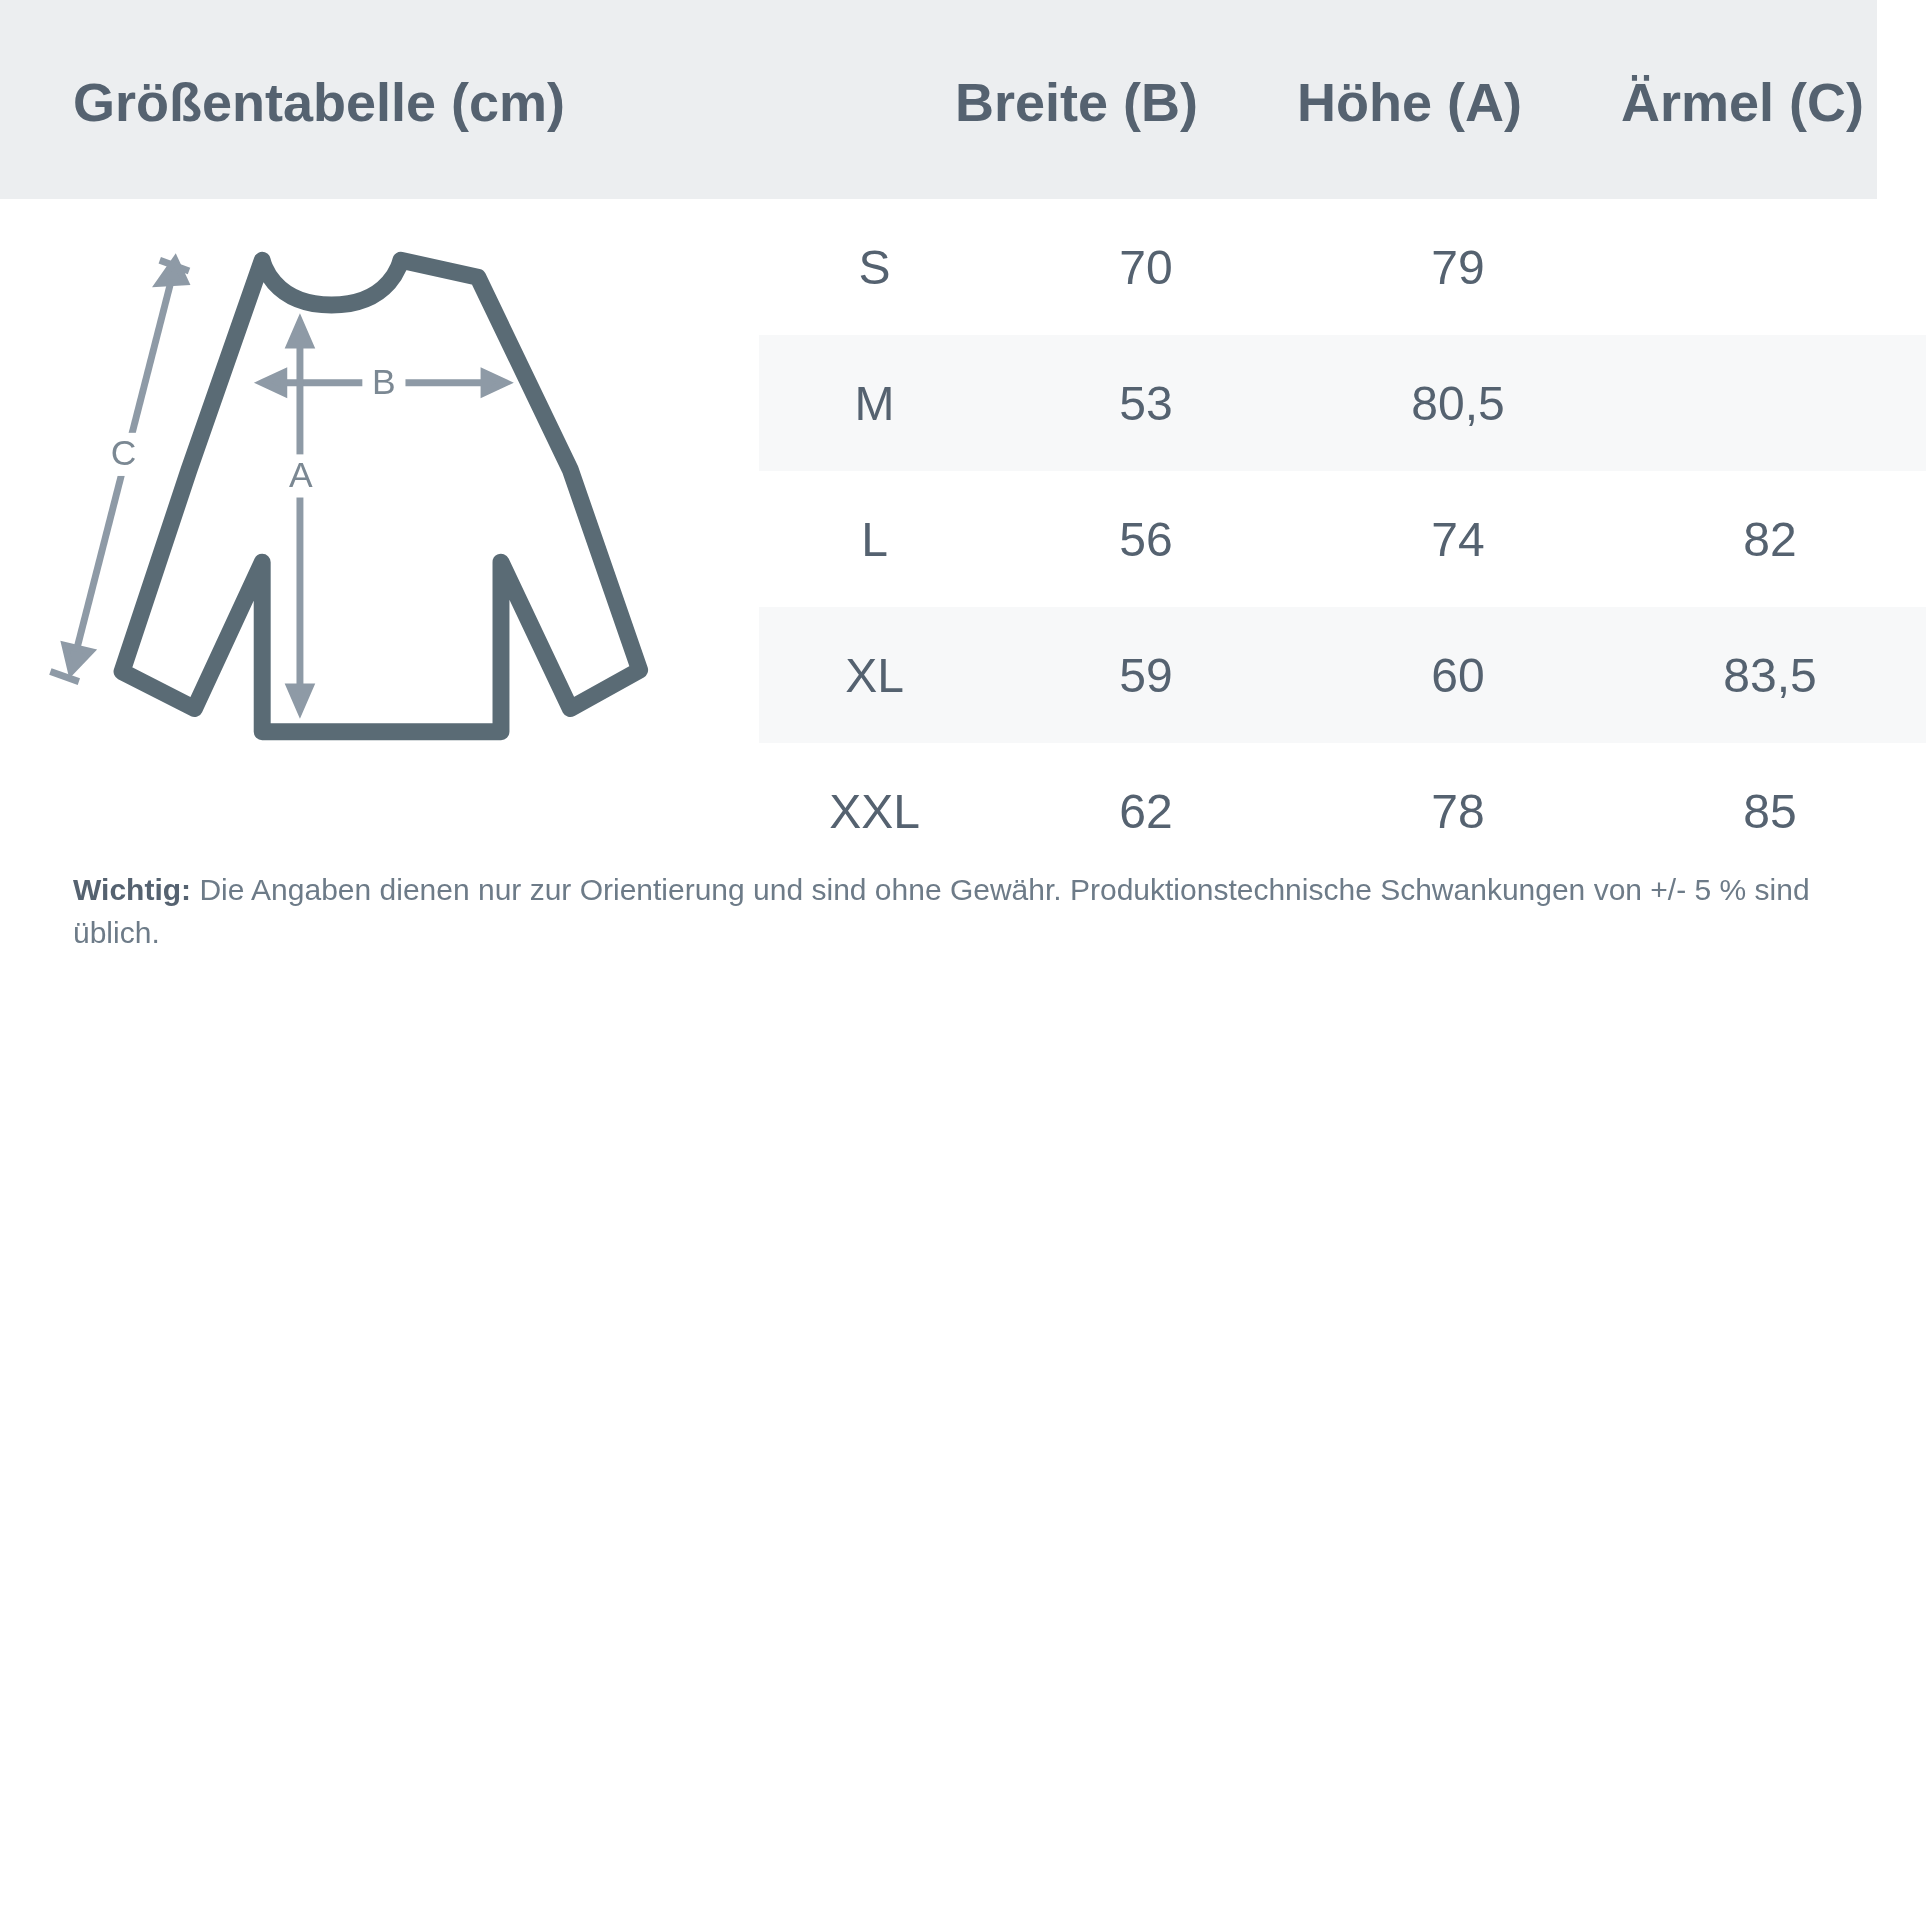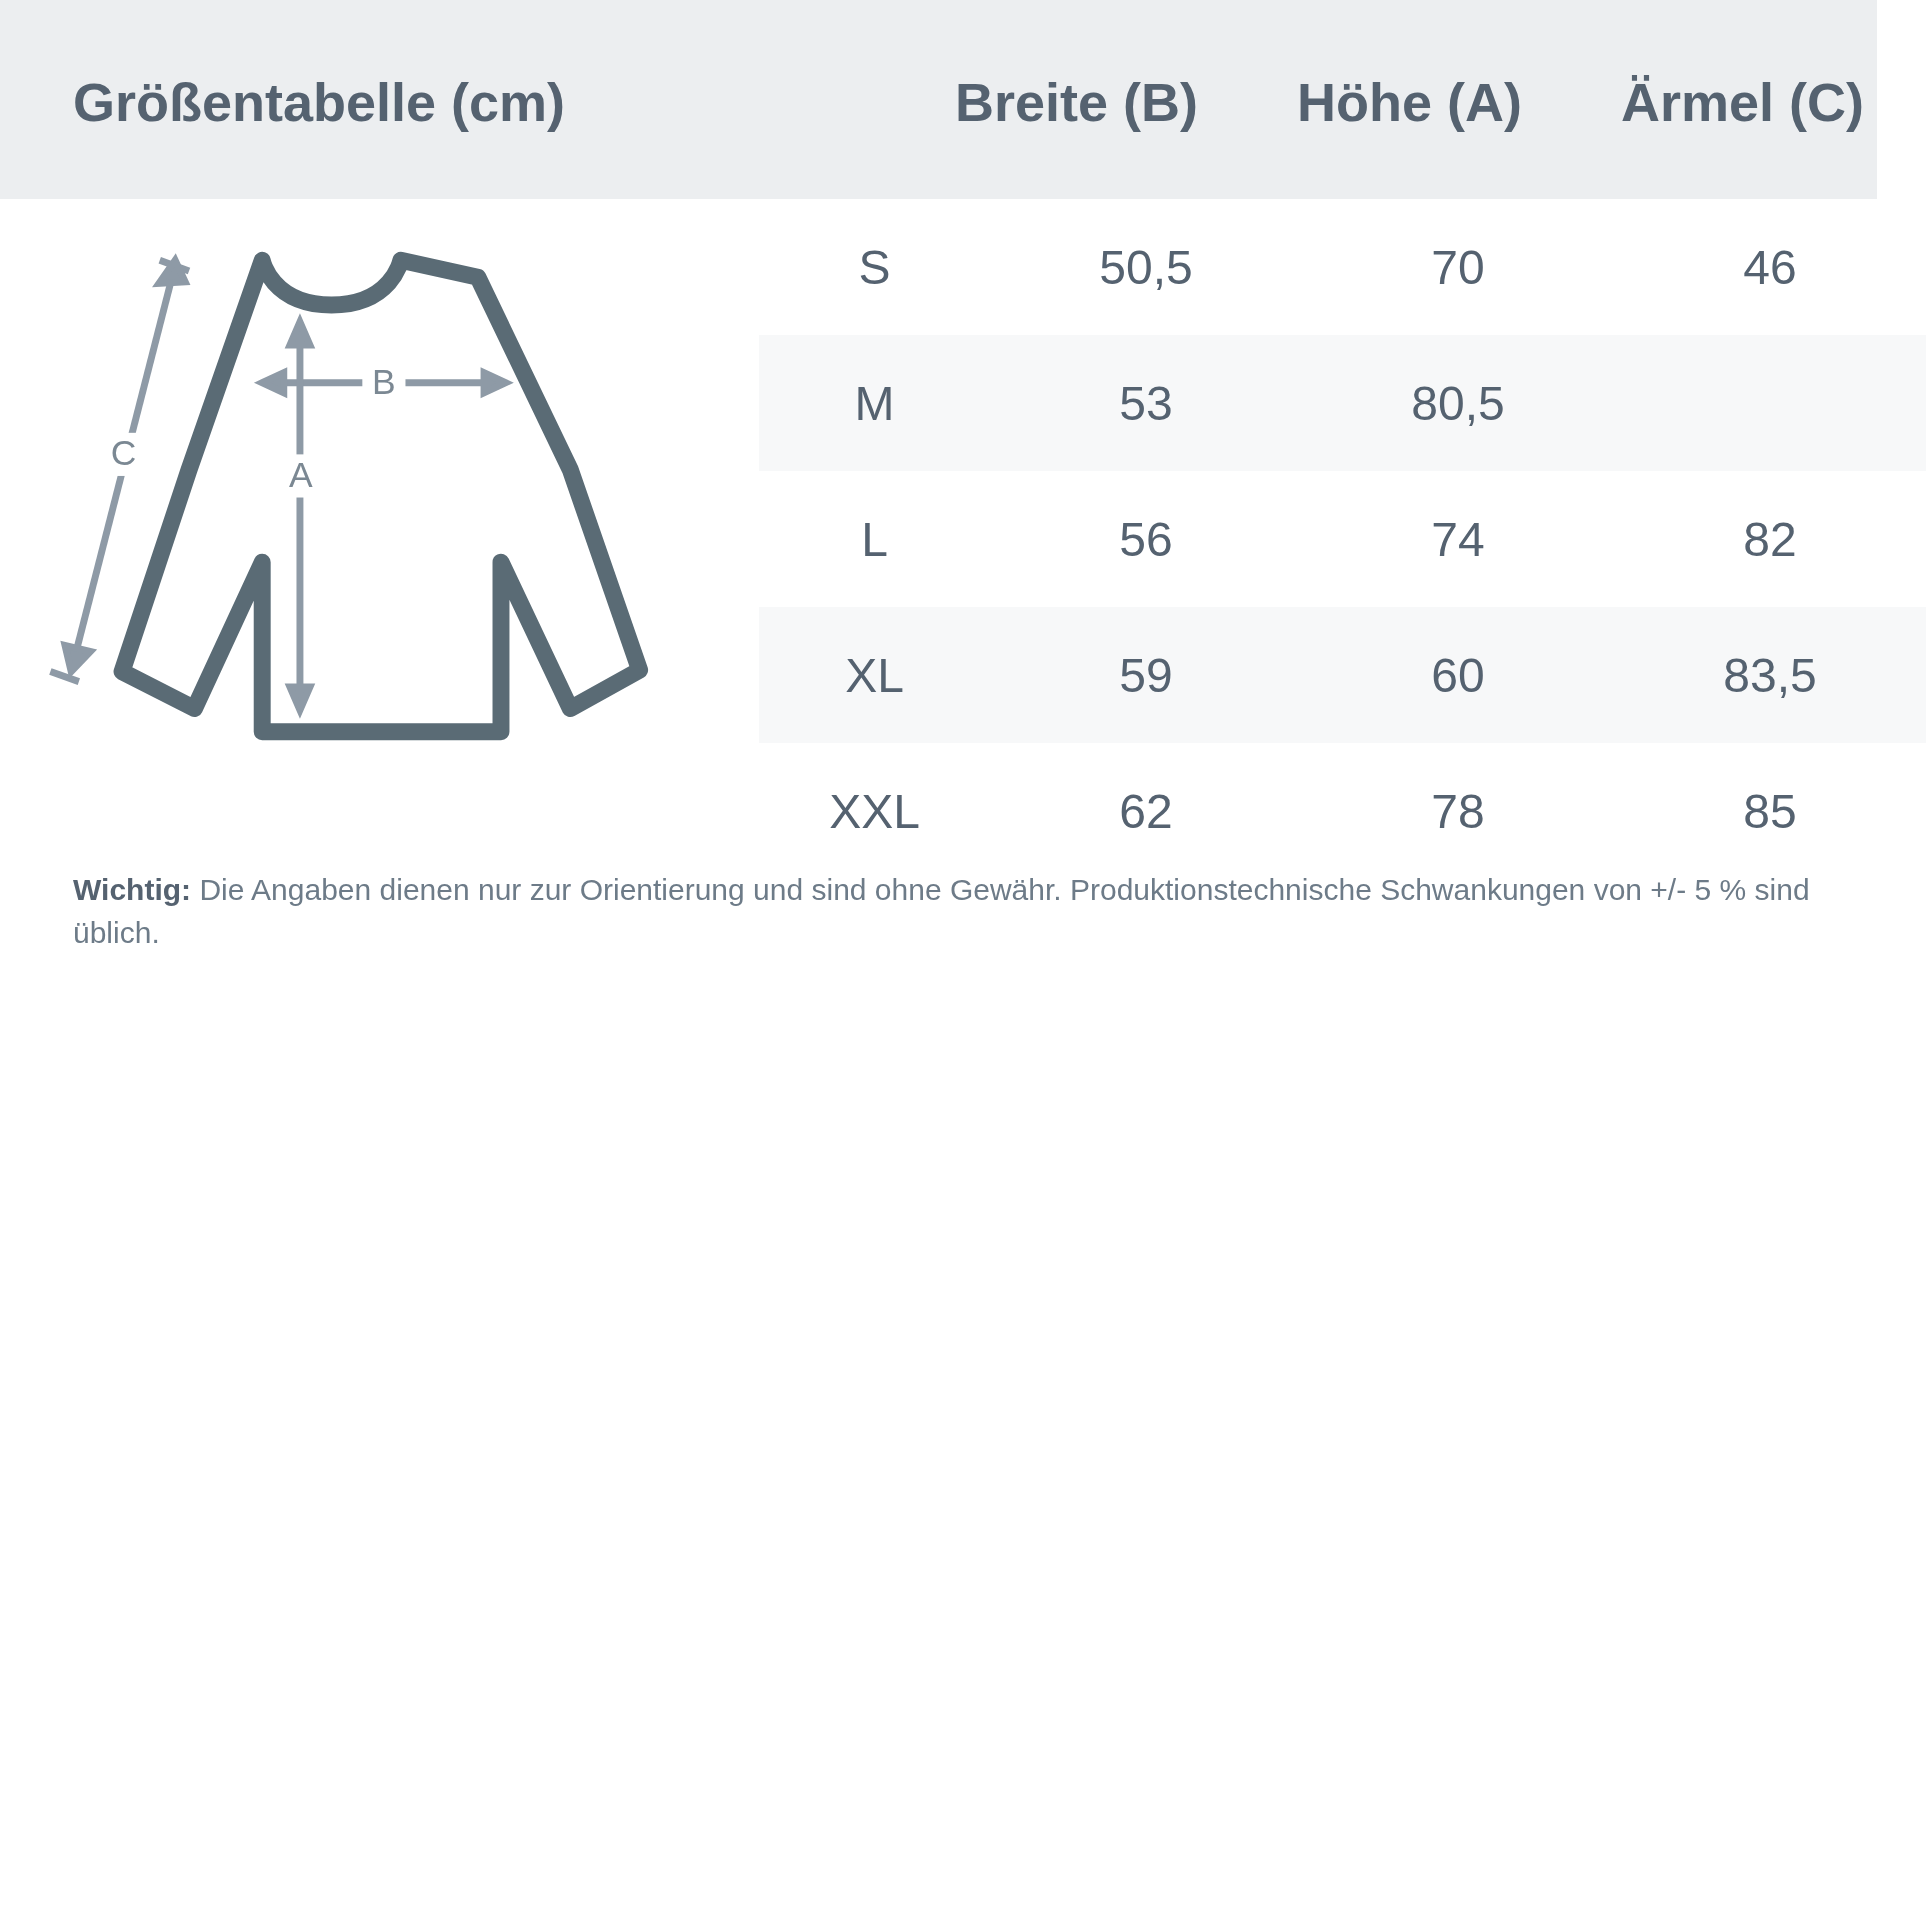"50,5" div.cell { html: <div>50,5</div> -> none }
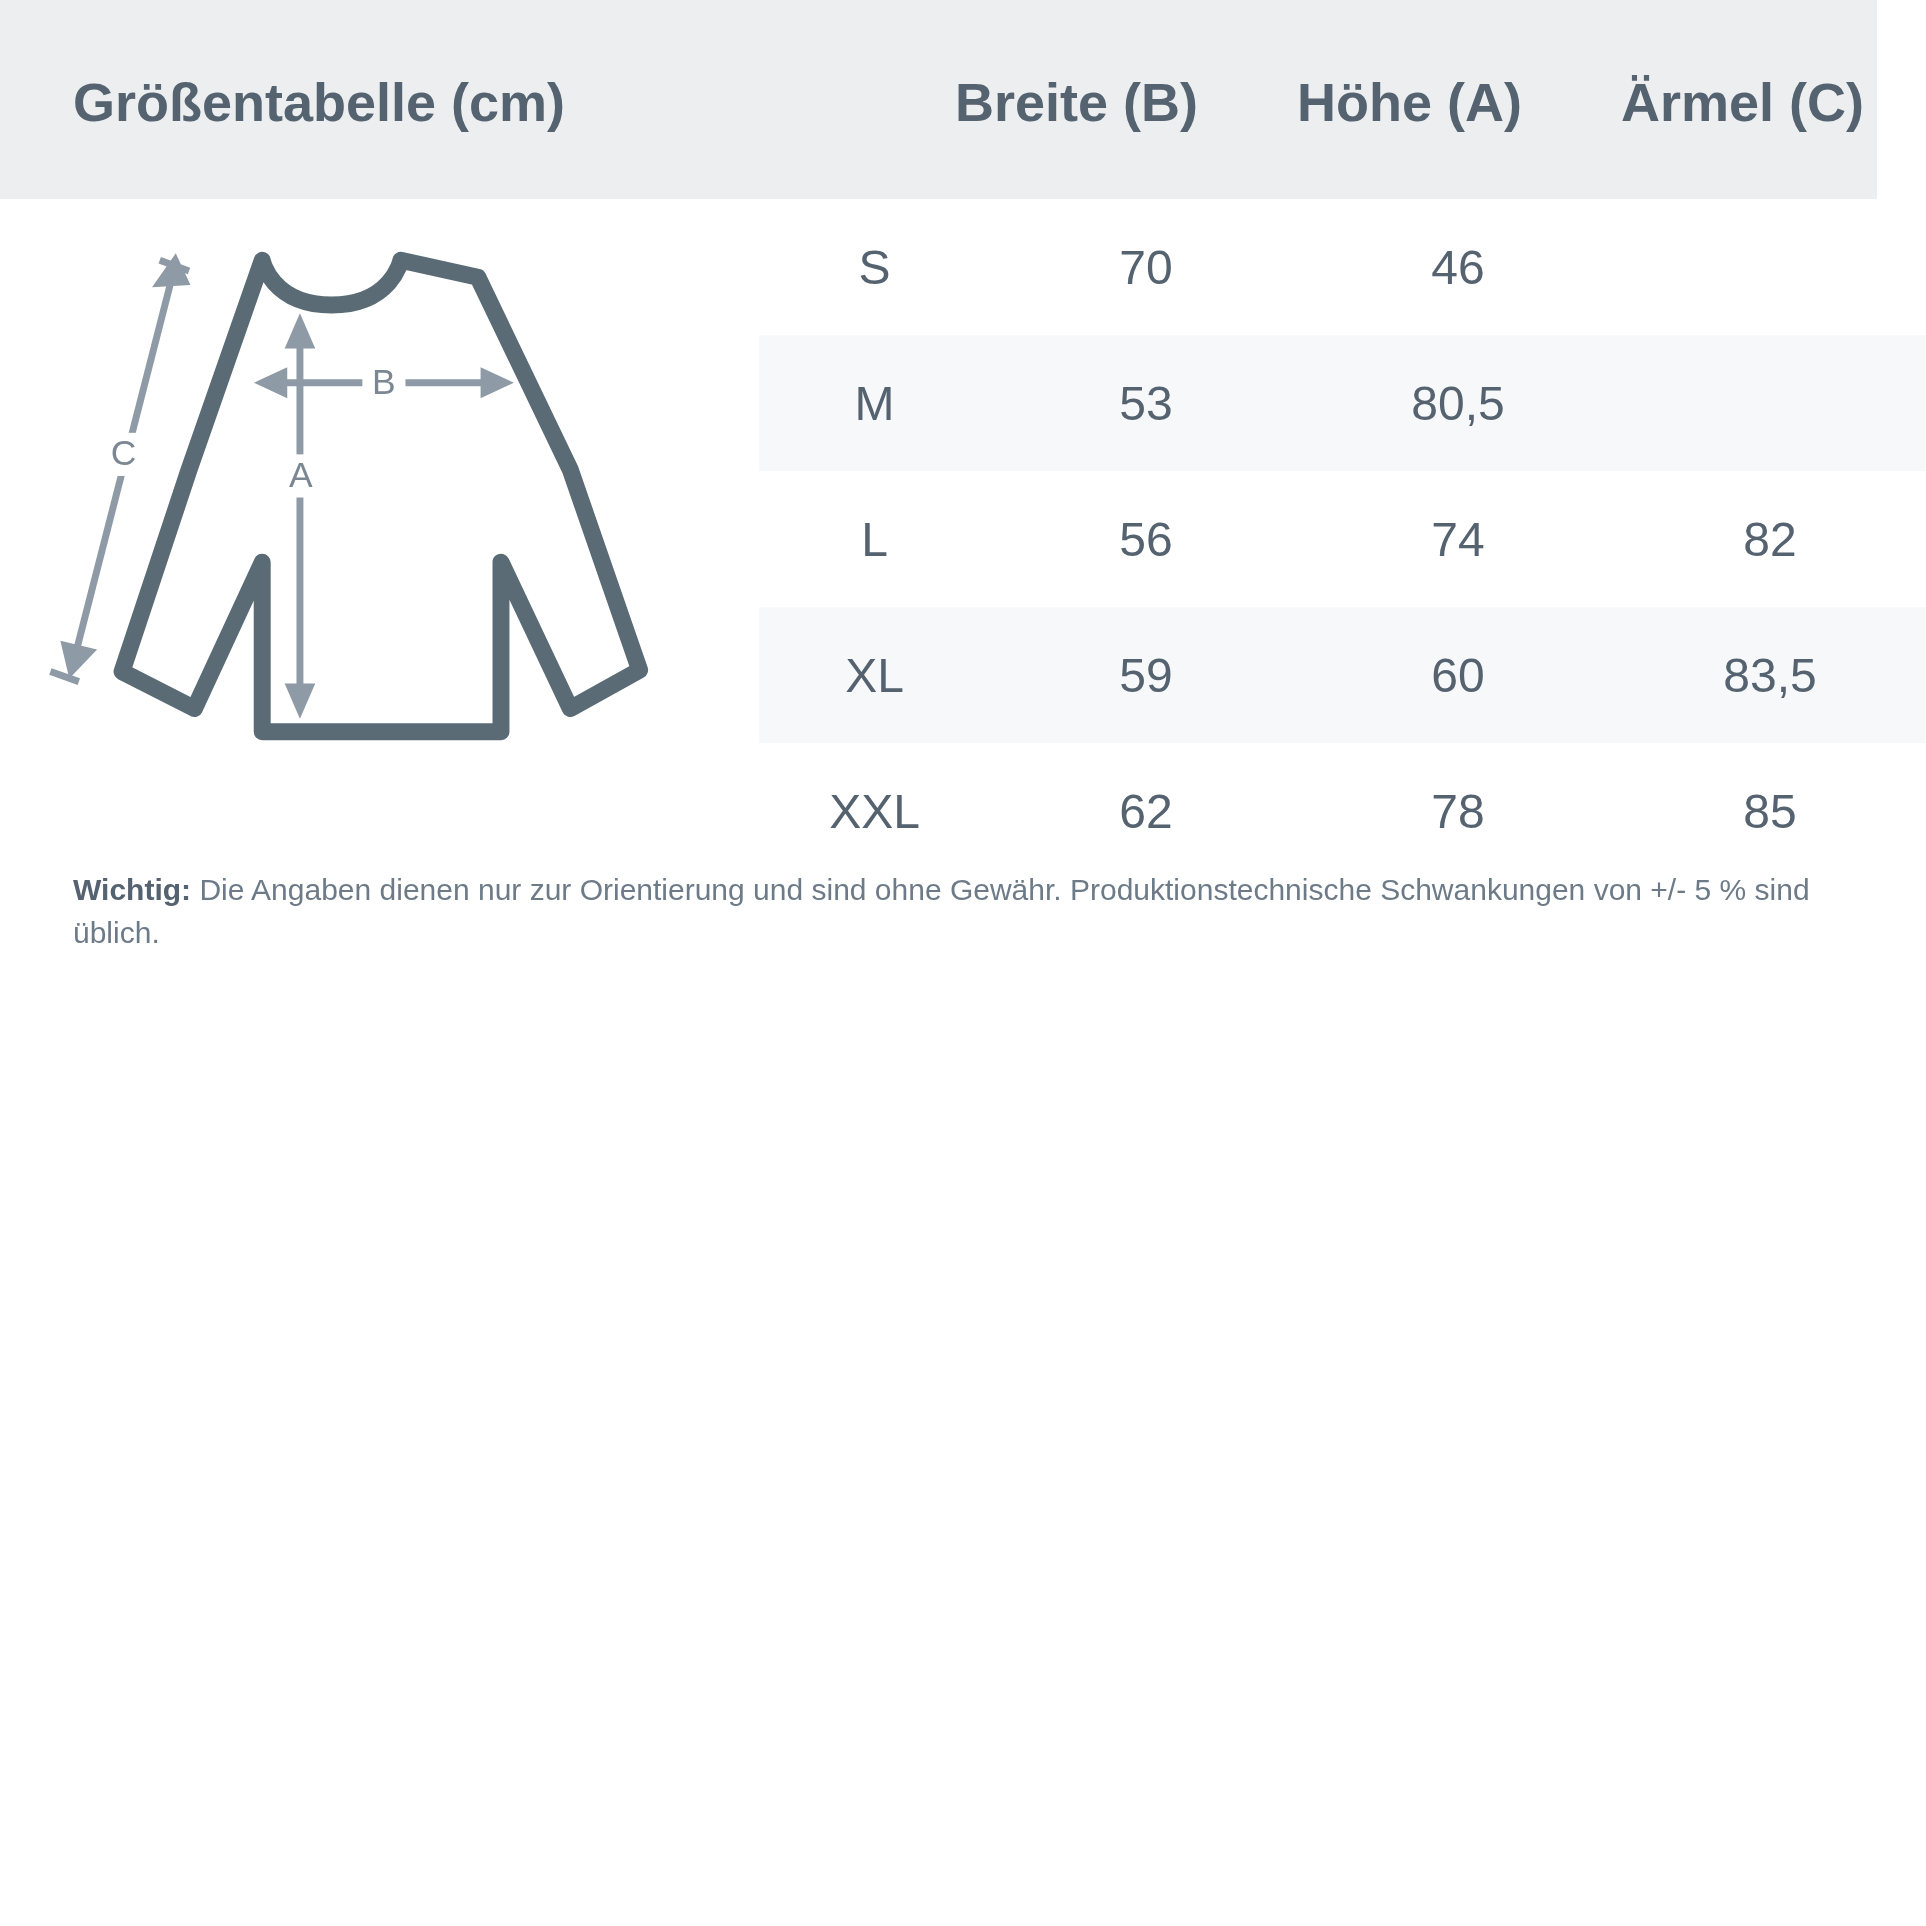"46" div.cell { text: 46 -> 79 }
